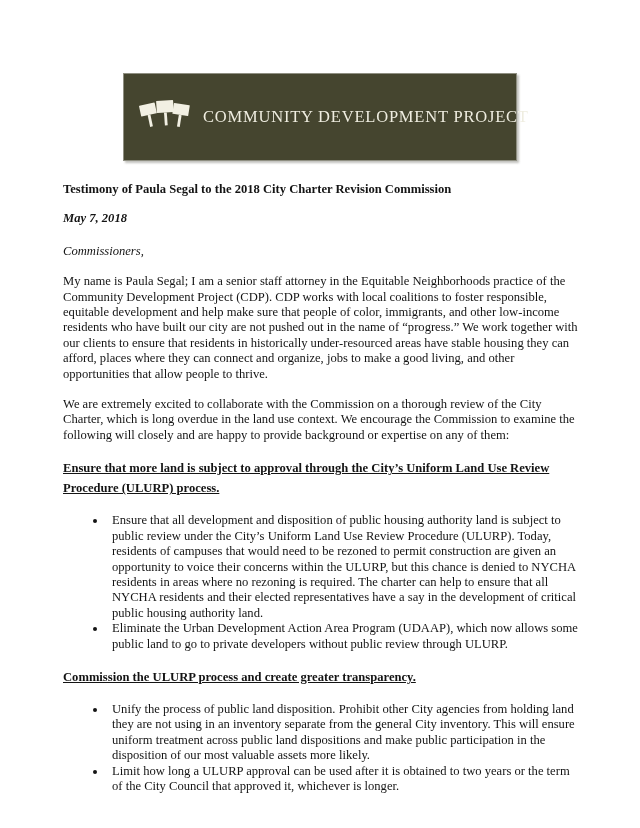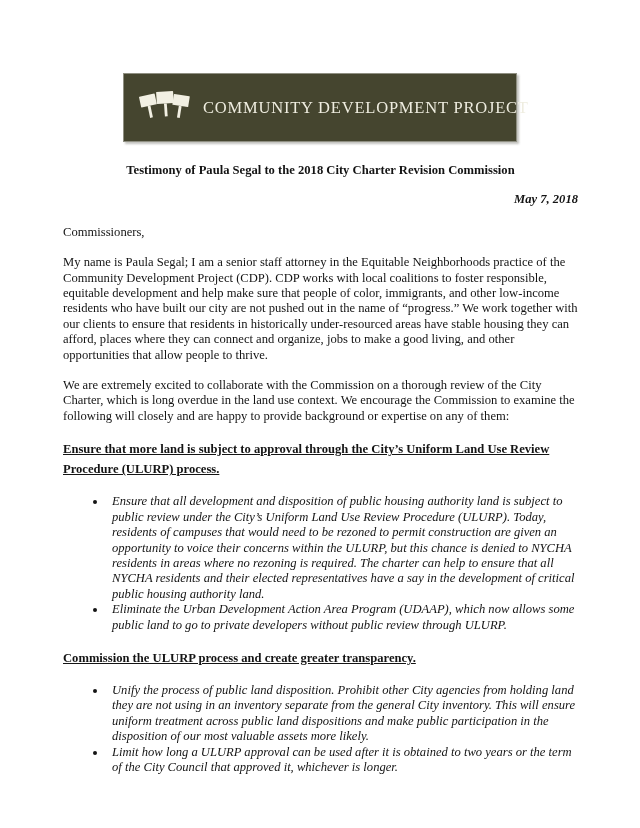"COMMUNITY DEVELOPMENT PROJECT" .logo-banner { height: 69px -> 88px }
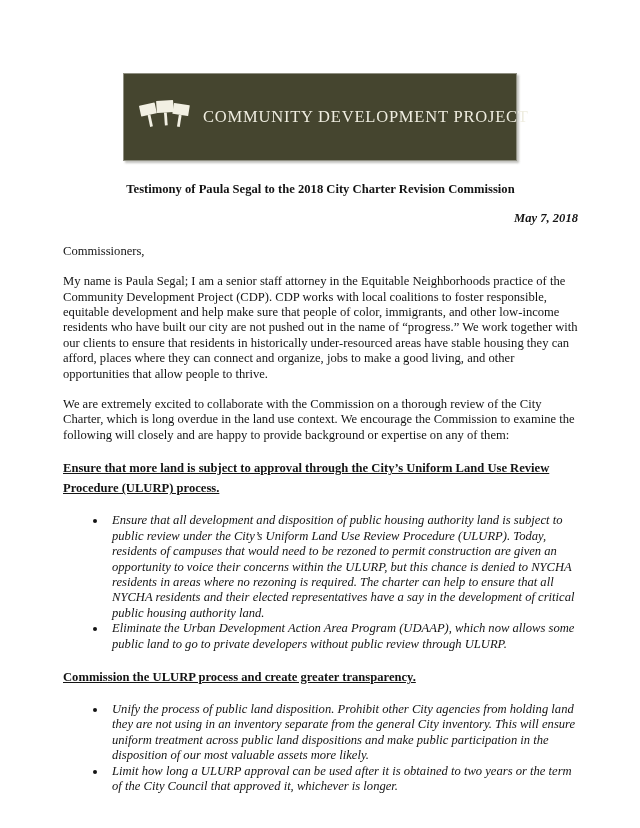"Testimony of Paula Segal to" .doc-title { text-align: center -> left }
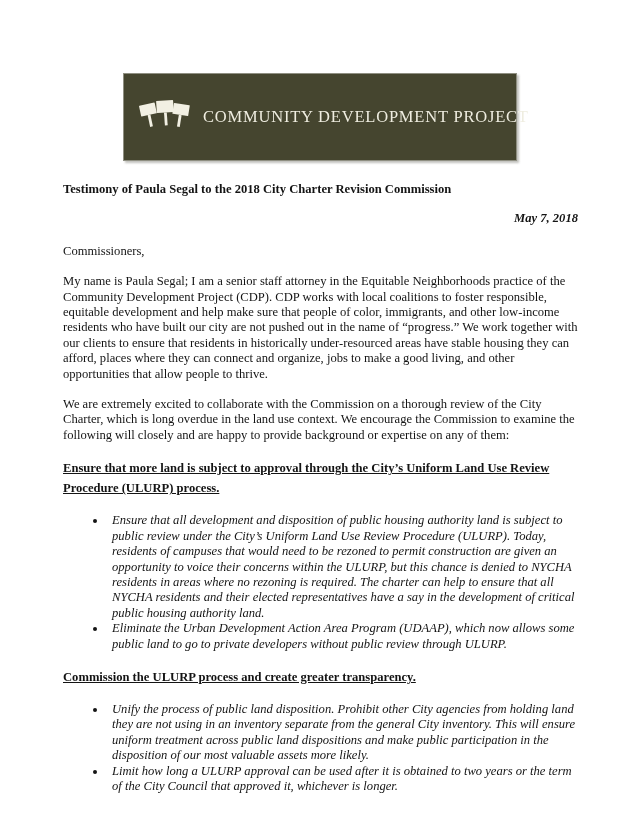"May 7, 2018" .doc-date { text-align: right -> left }
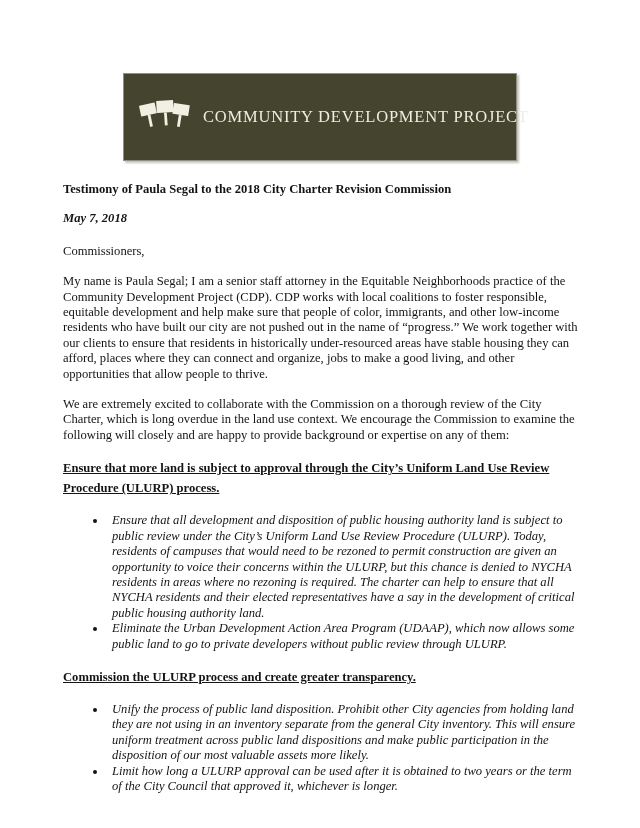"Commissioners," p.salutation { font-style: none -> italic }
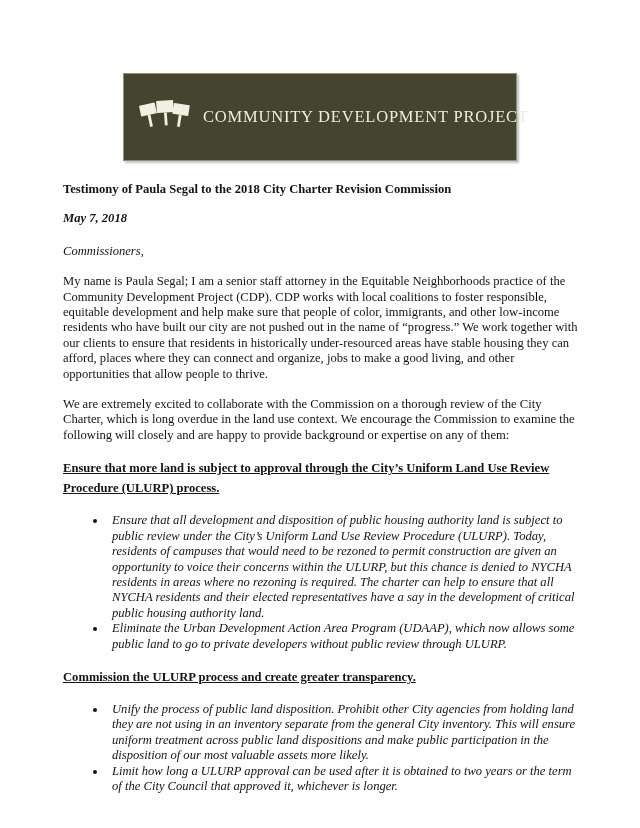"Ensure that all development and" ul.bullet-list li { font-style: italic -> none }
